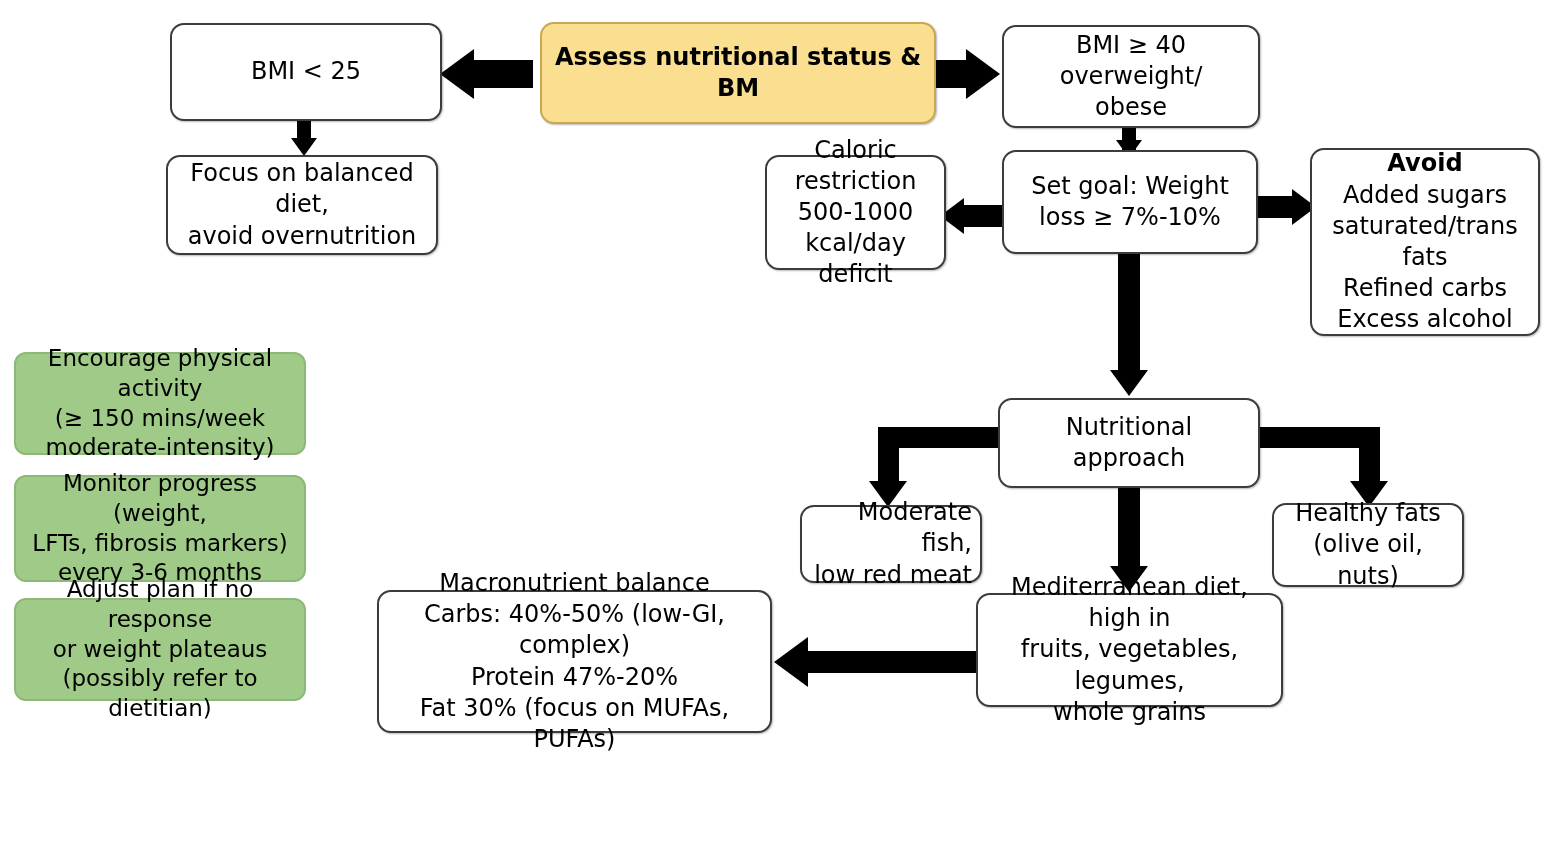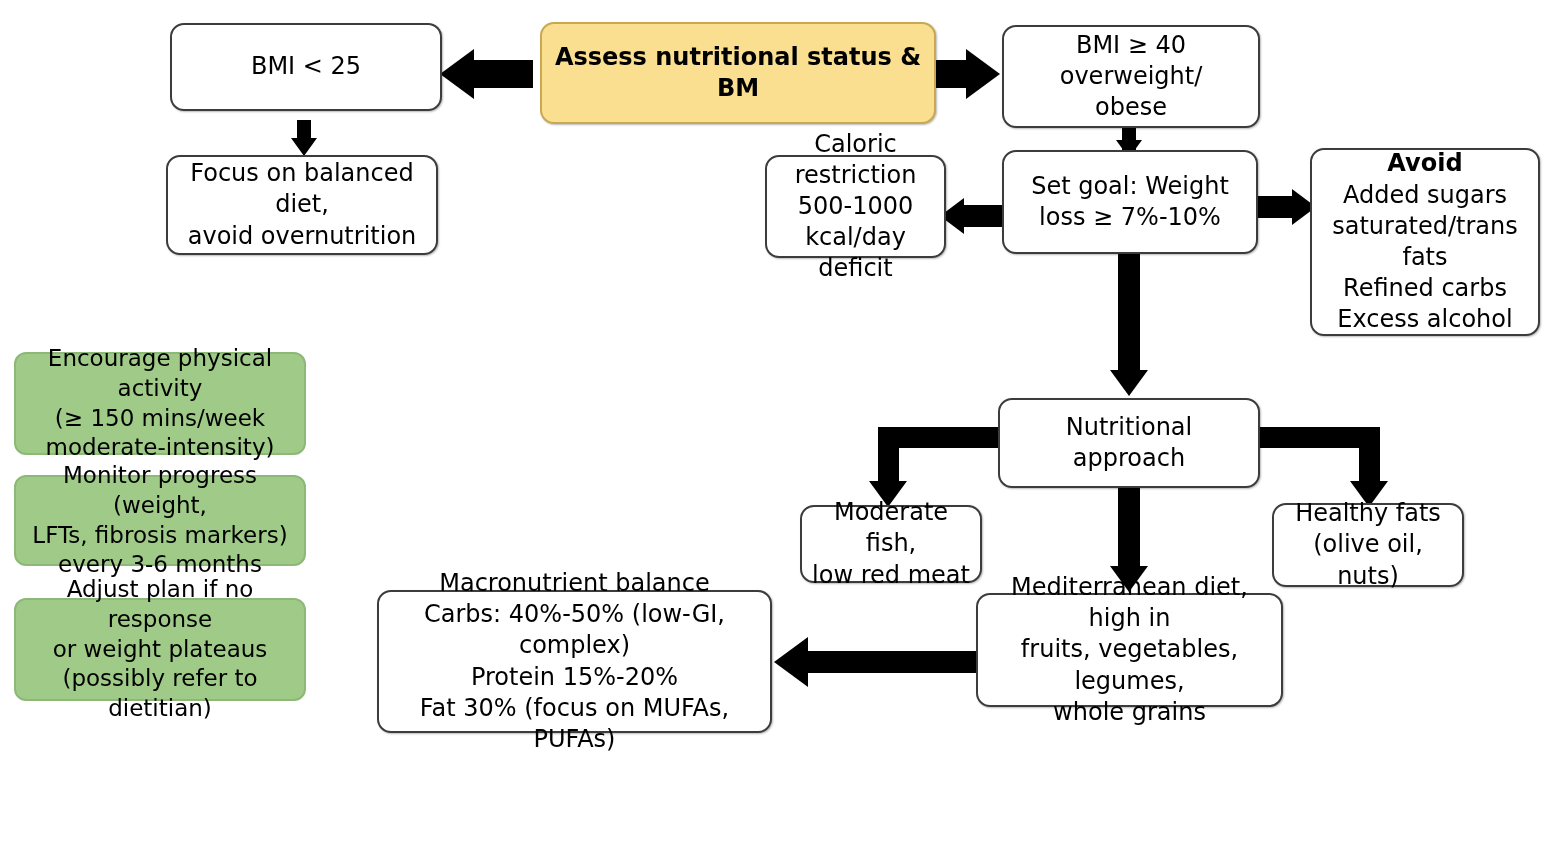"BMI < 25" div.node { height: 88px -> 98px }
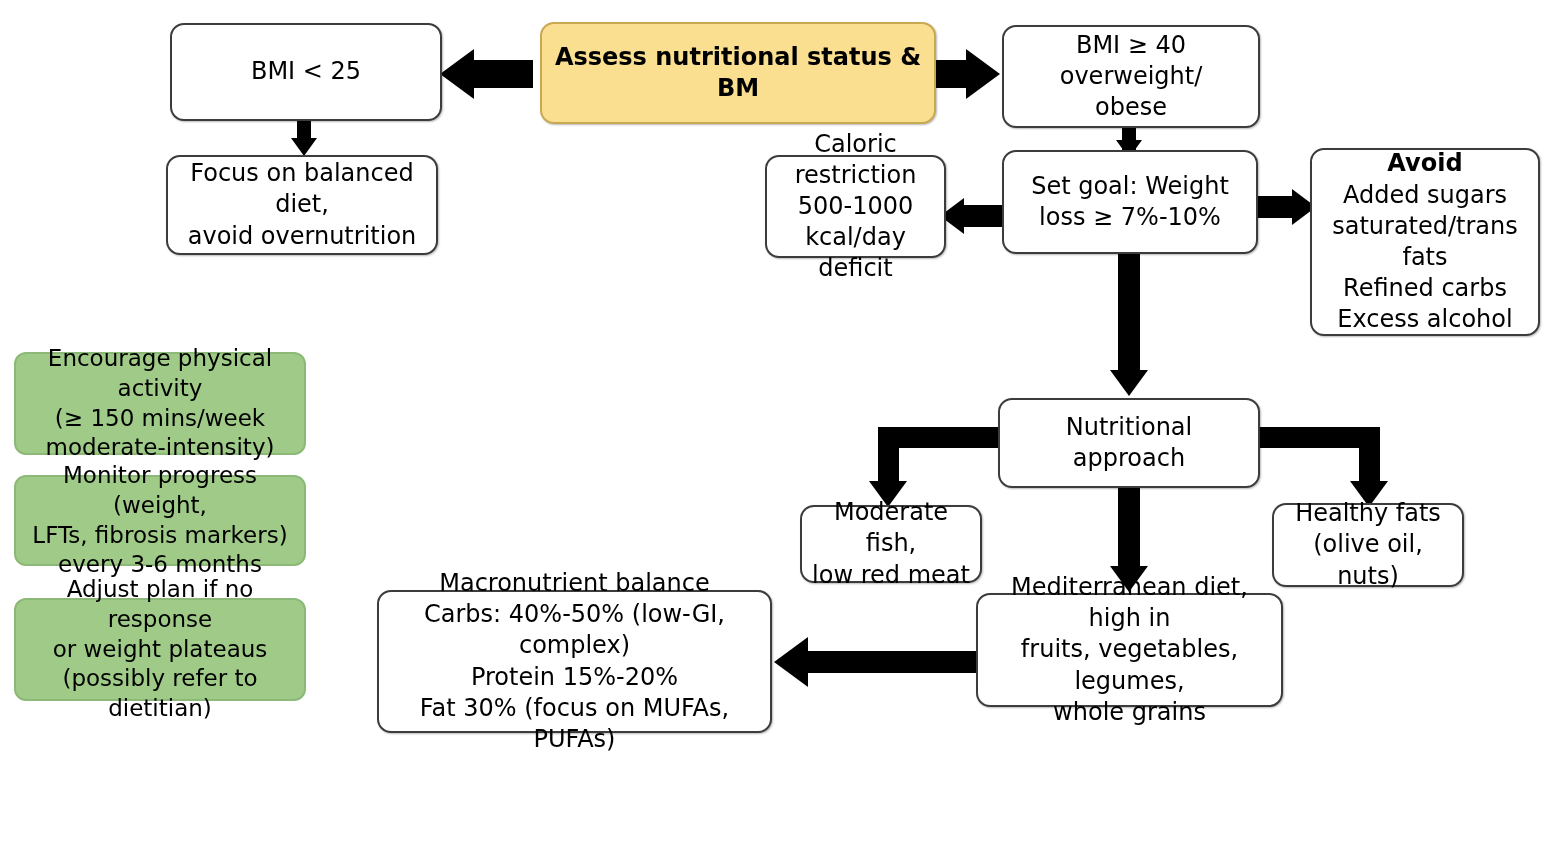"Caloric" div.node { height: 103px -> 115px }
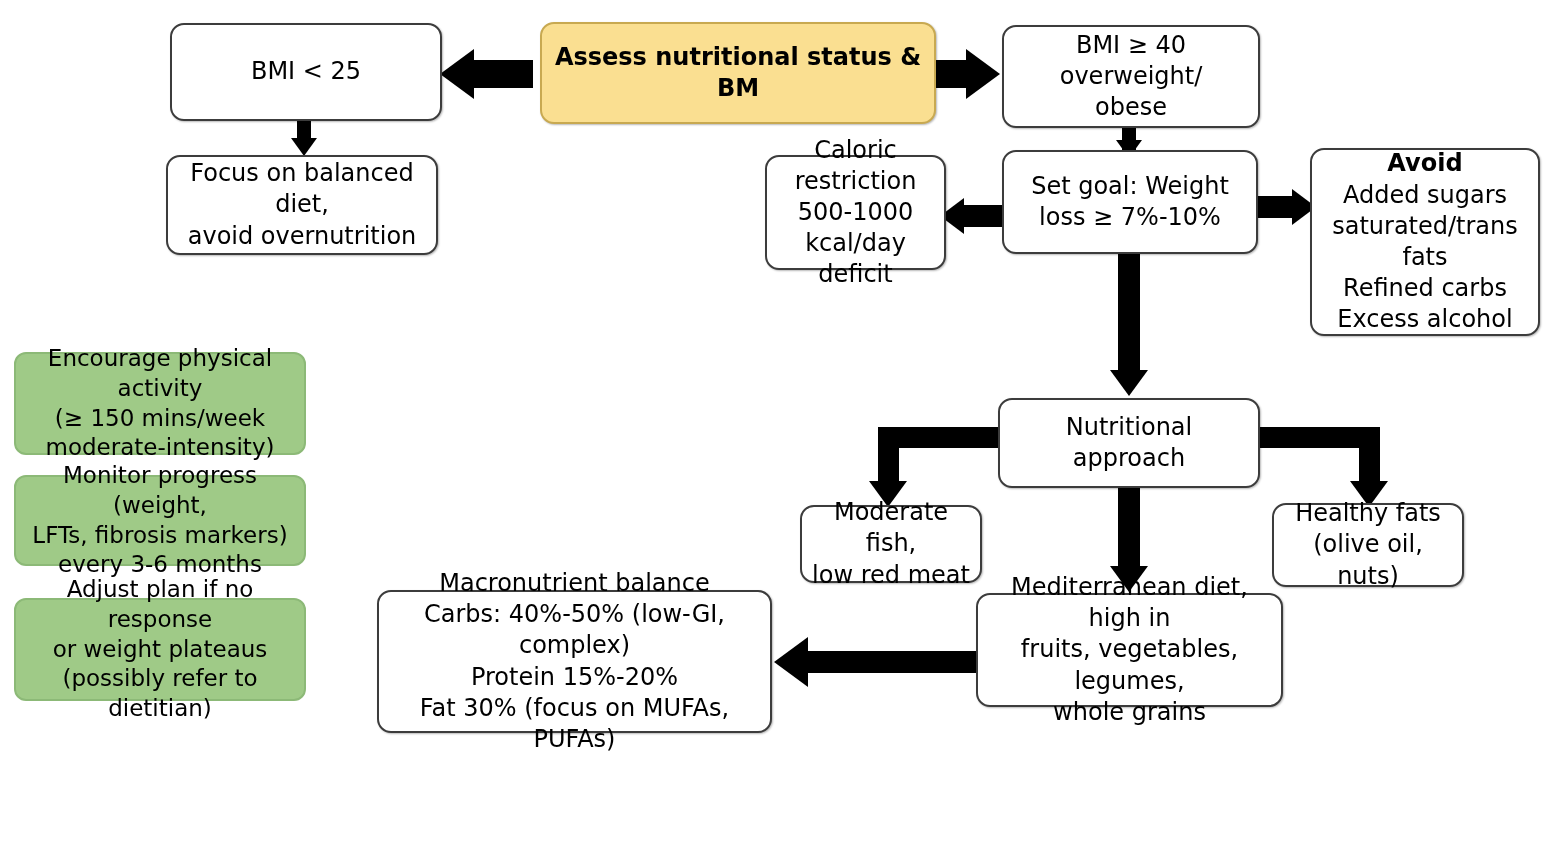"Monitor progress (weight," div.node { height: 91px -> 107px }
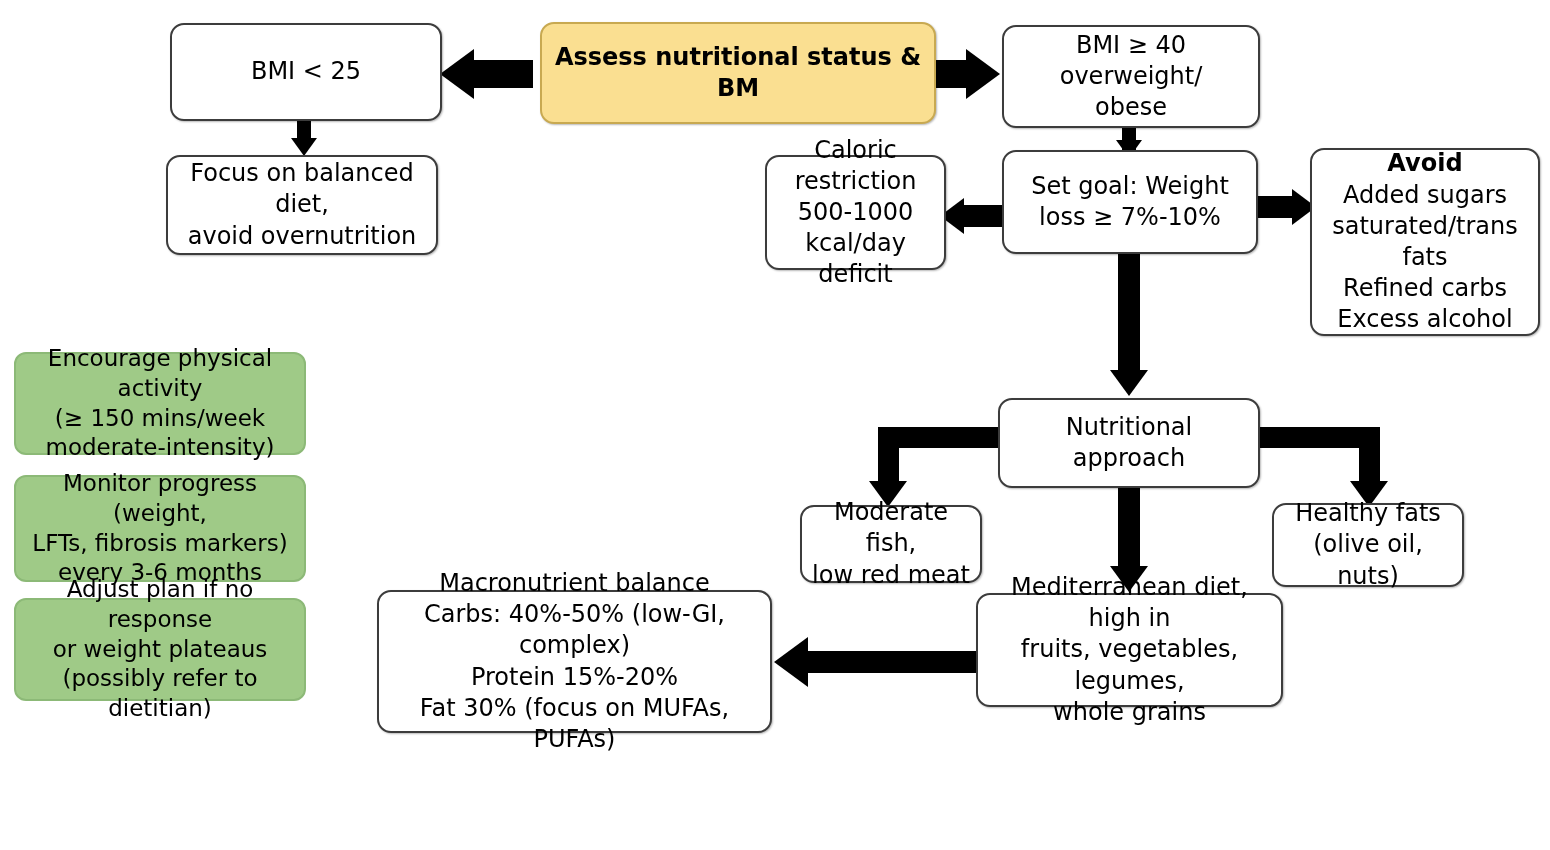"Moderate fish," div.node { text-align: none -> right }
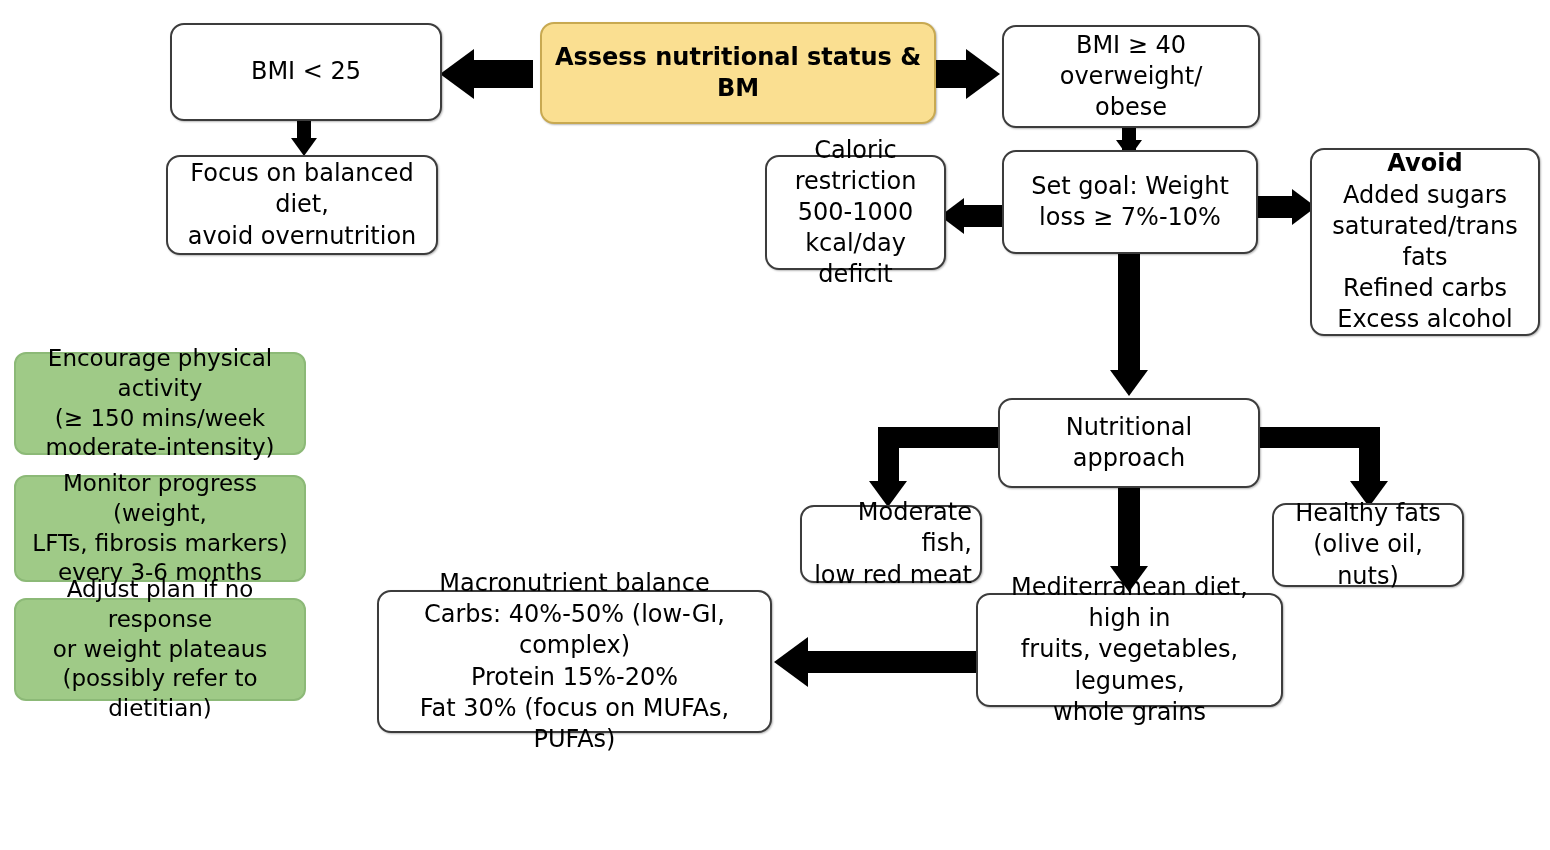"Protein 15%-20%" span { text: 15%-20% -> 47%-20% }
